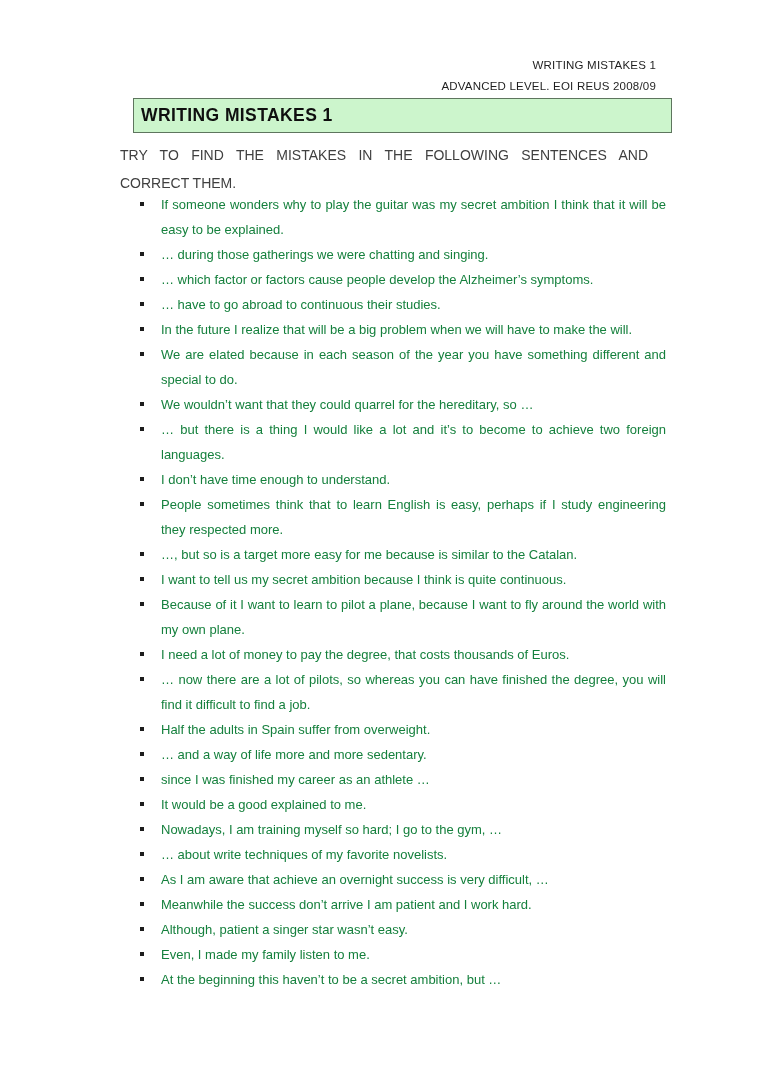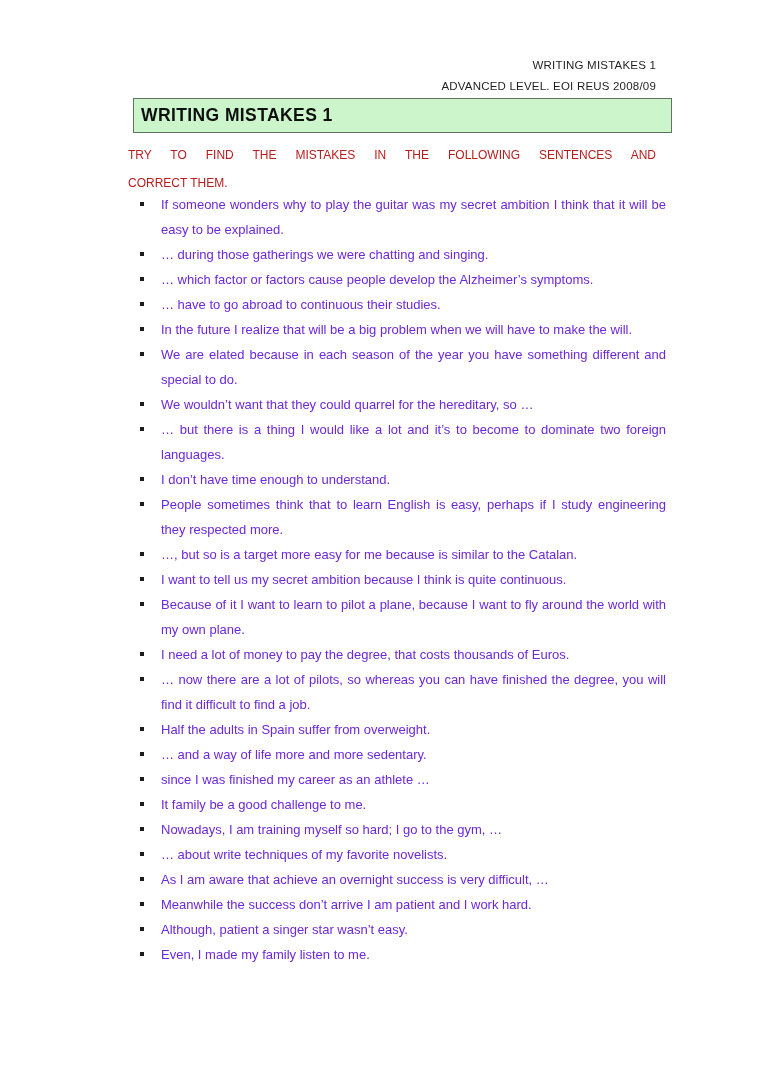"TRY TO FIND THE MISTAKES" .instruction { color: #b91c1c -> #404040; font-size: 12px -> 14px; left: 122px -> 114px }
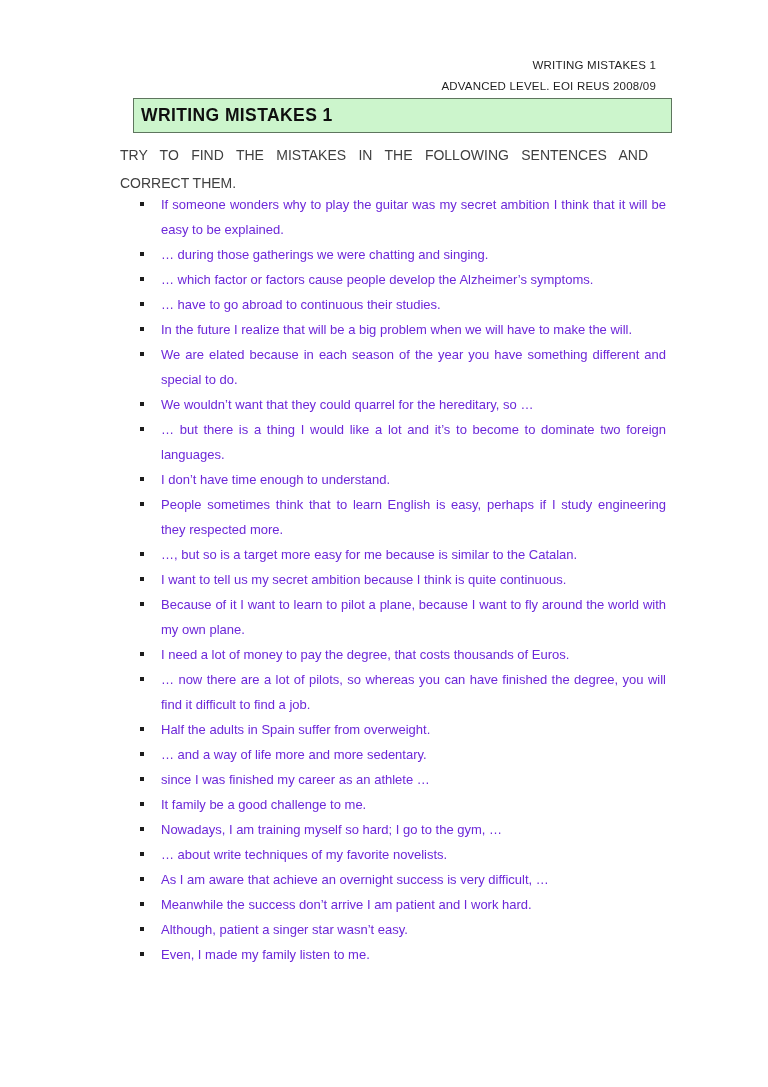"If someone wonders why to" .bullets .sentence { color: #6d28d9 -> #15803d }
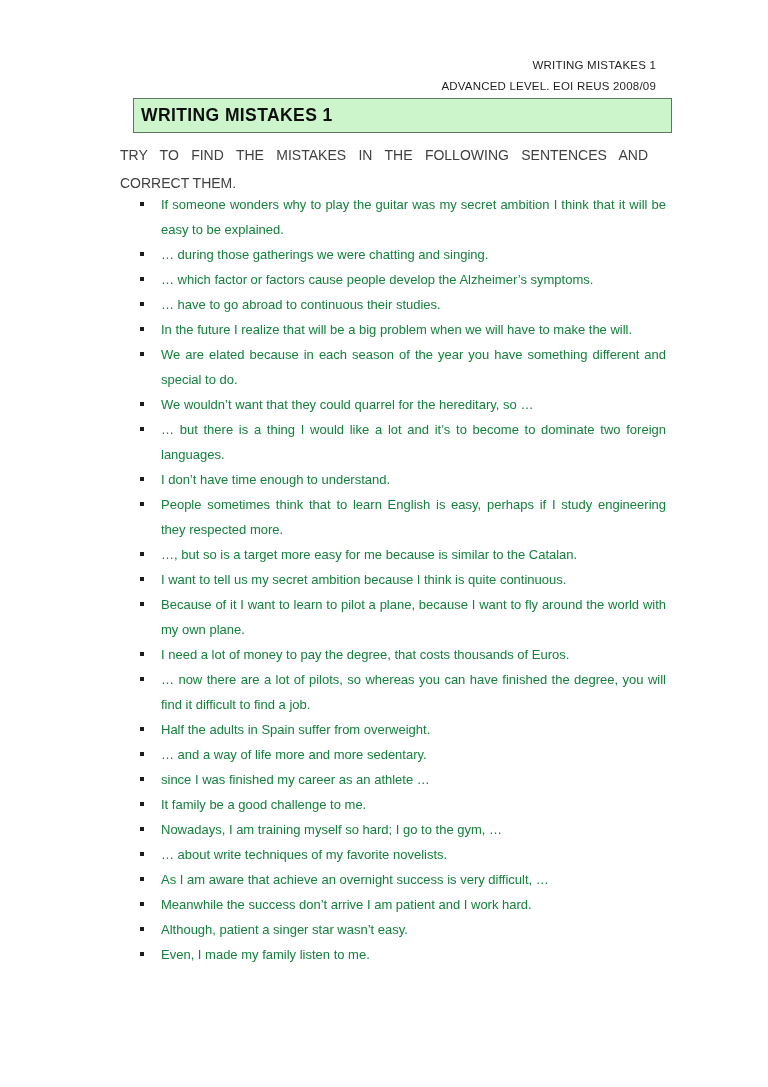"… but there is a" span.sentence { text: dominate -> achieve }
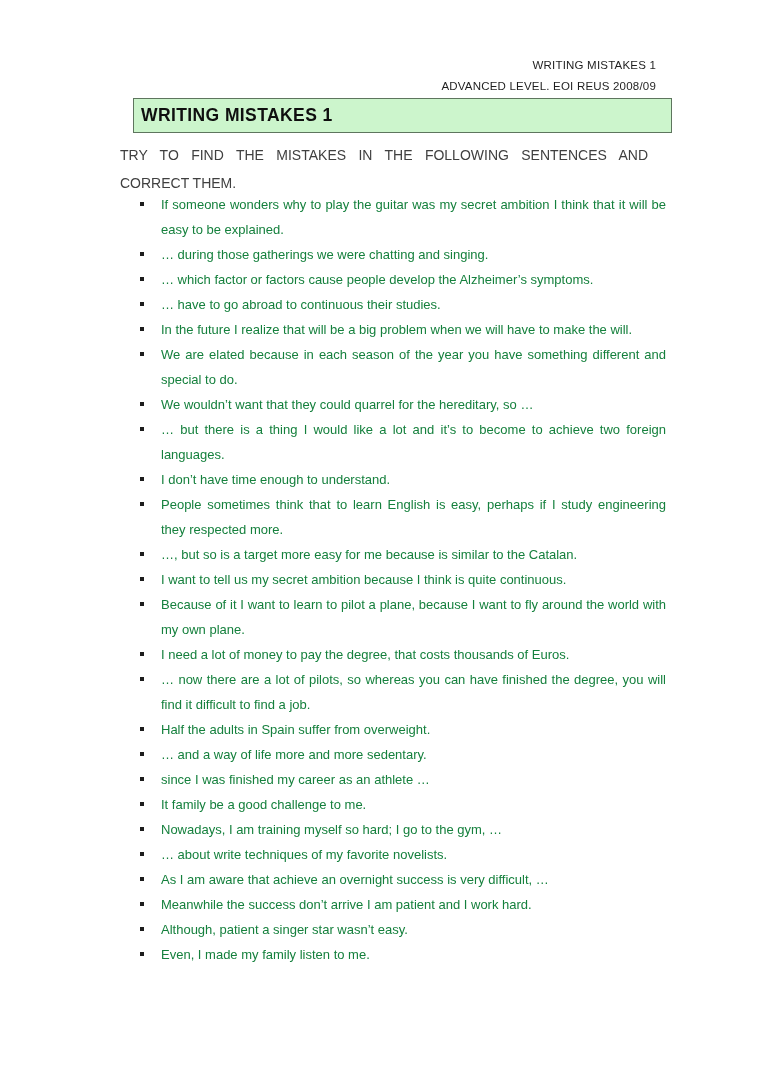"It family be a good" span.sentence { text: family be a good challenge -> would be a good explained }
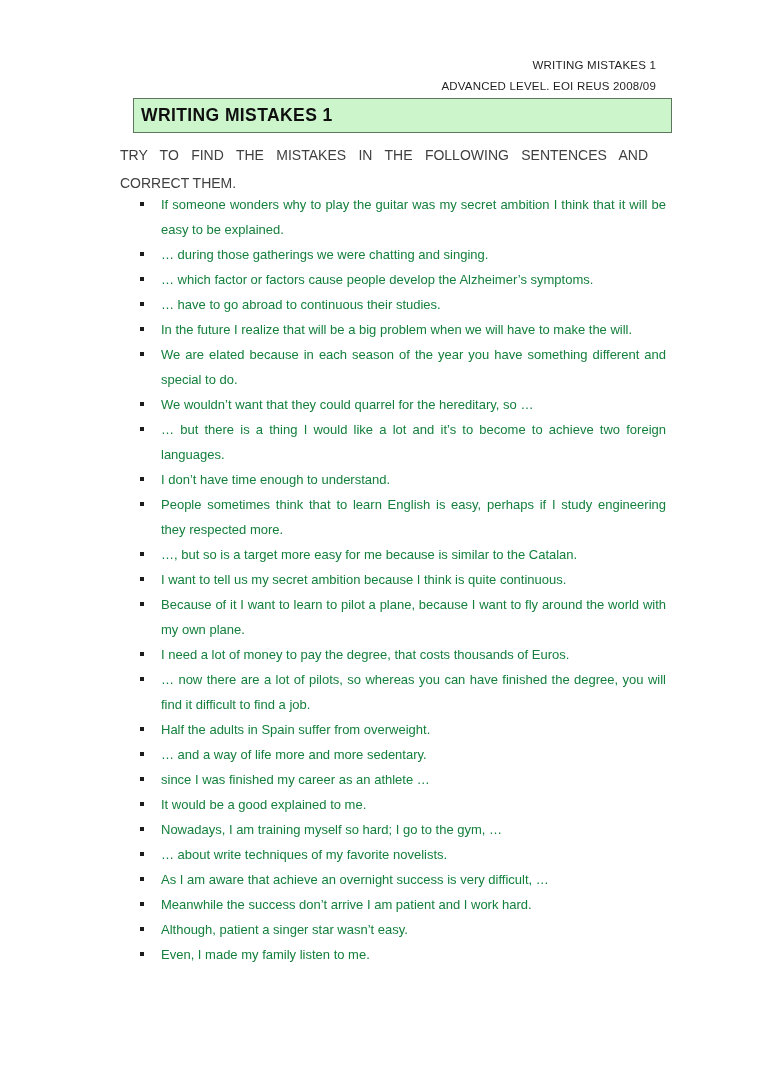"At the beginning this haven’t" li { html: none -> <li> <span></span> <span>At the beginning this haven’t to be a secret ambition, but …</span> </li> }
